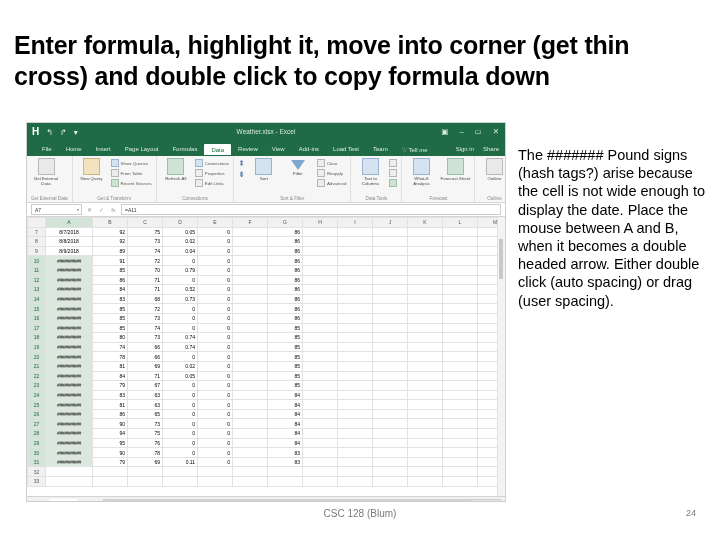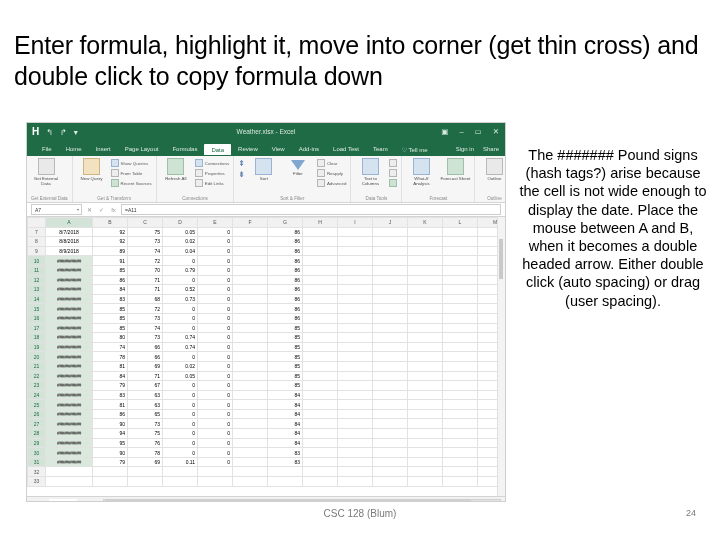"Enter formula, highlight it, move" .slide-title { font-weight: 400 -> 700 }
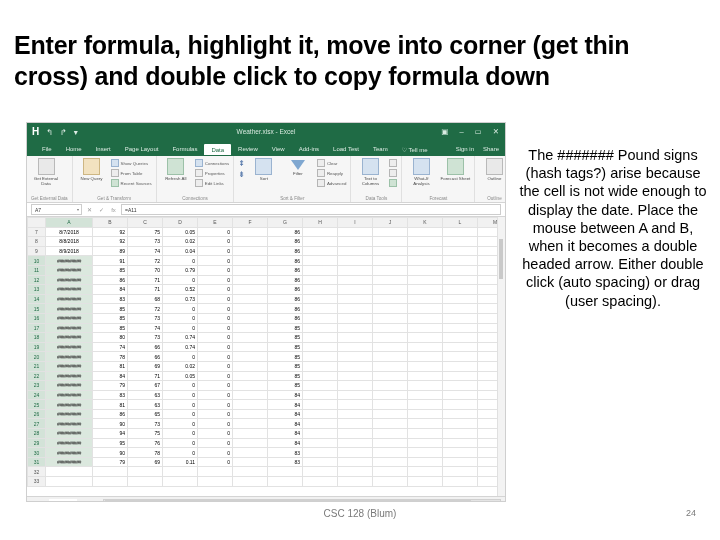"The ####### Pound signs (hash" .side-text { text-align: center -> none }
